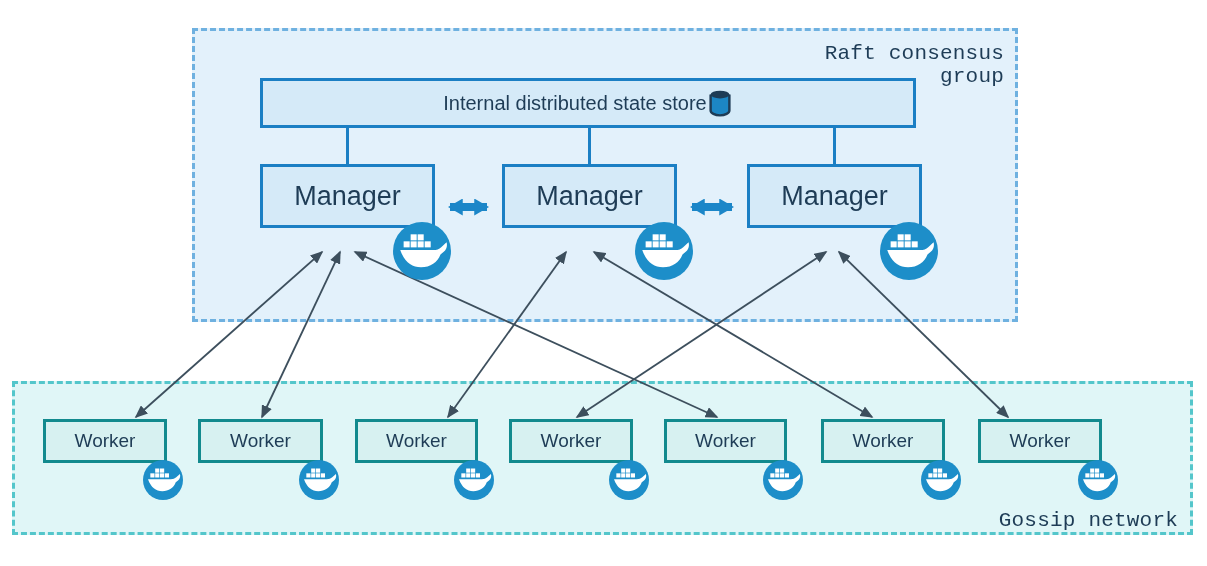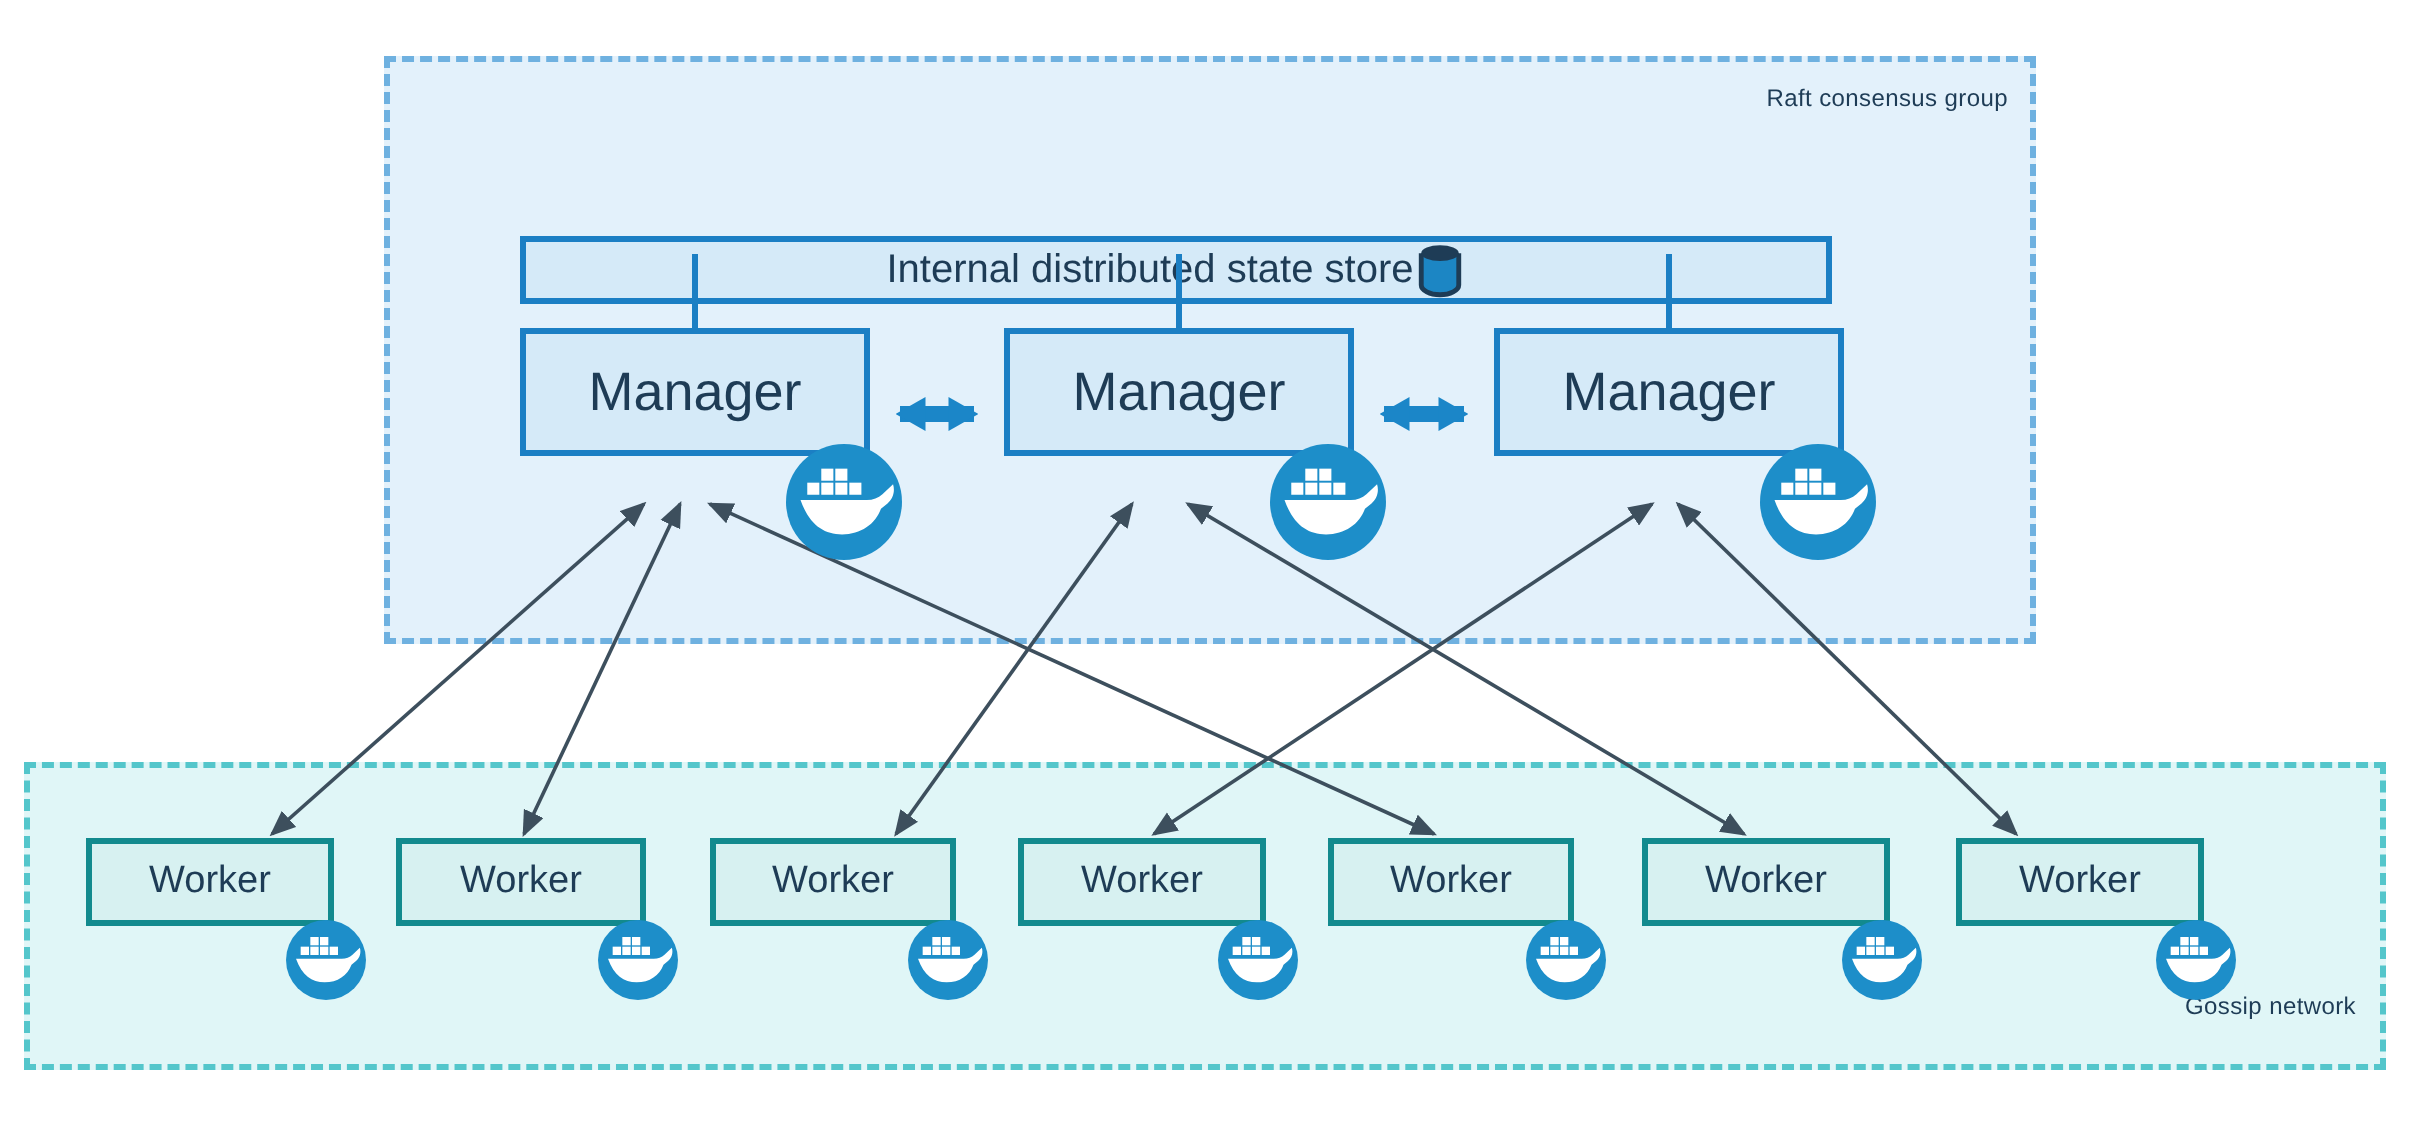"Raft consensus group" .group-label { font-family: none -> Liberation Mono, monospace; font-size: 12px -> 21px }
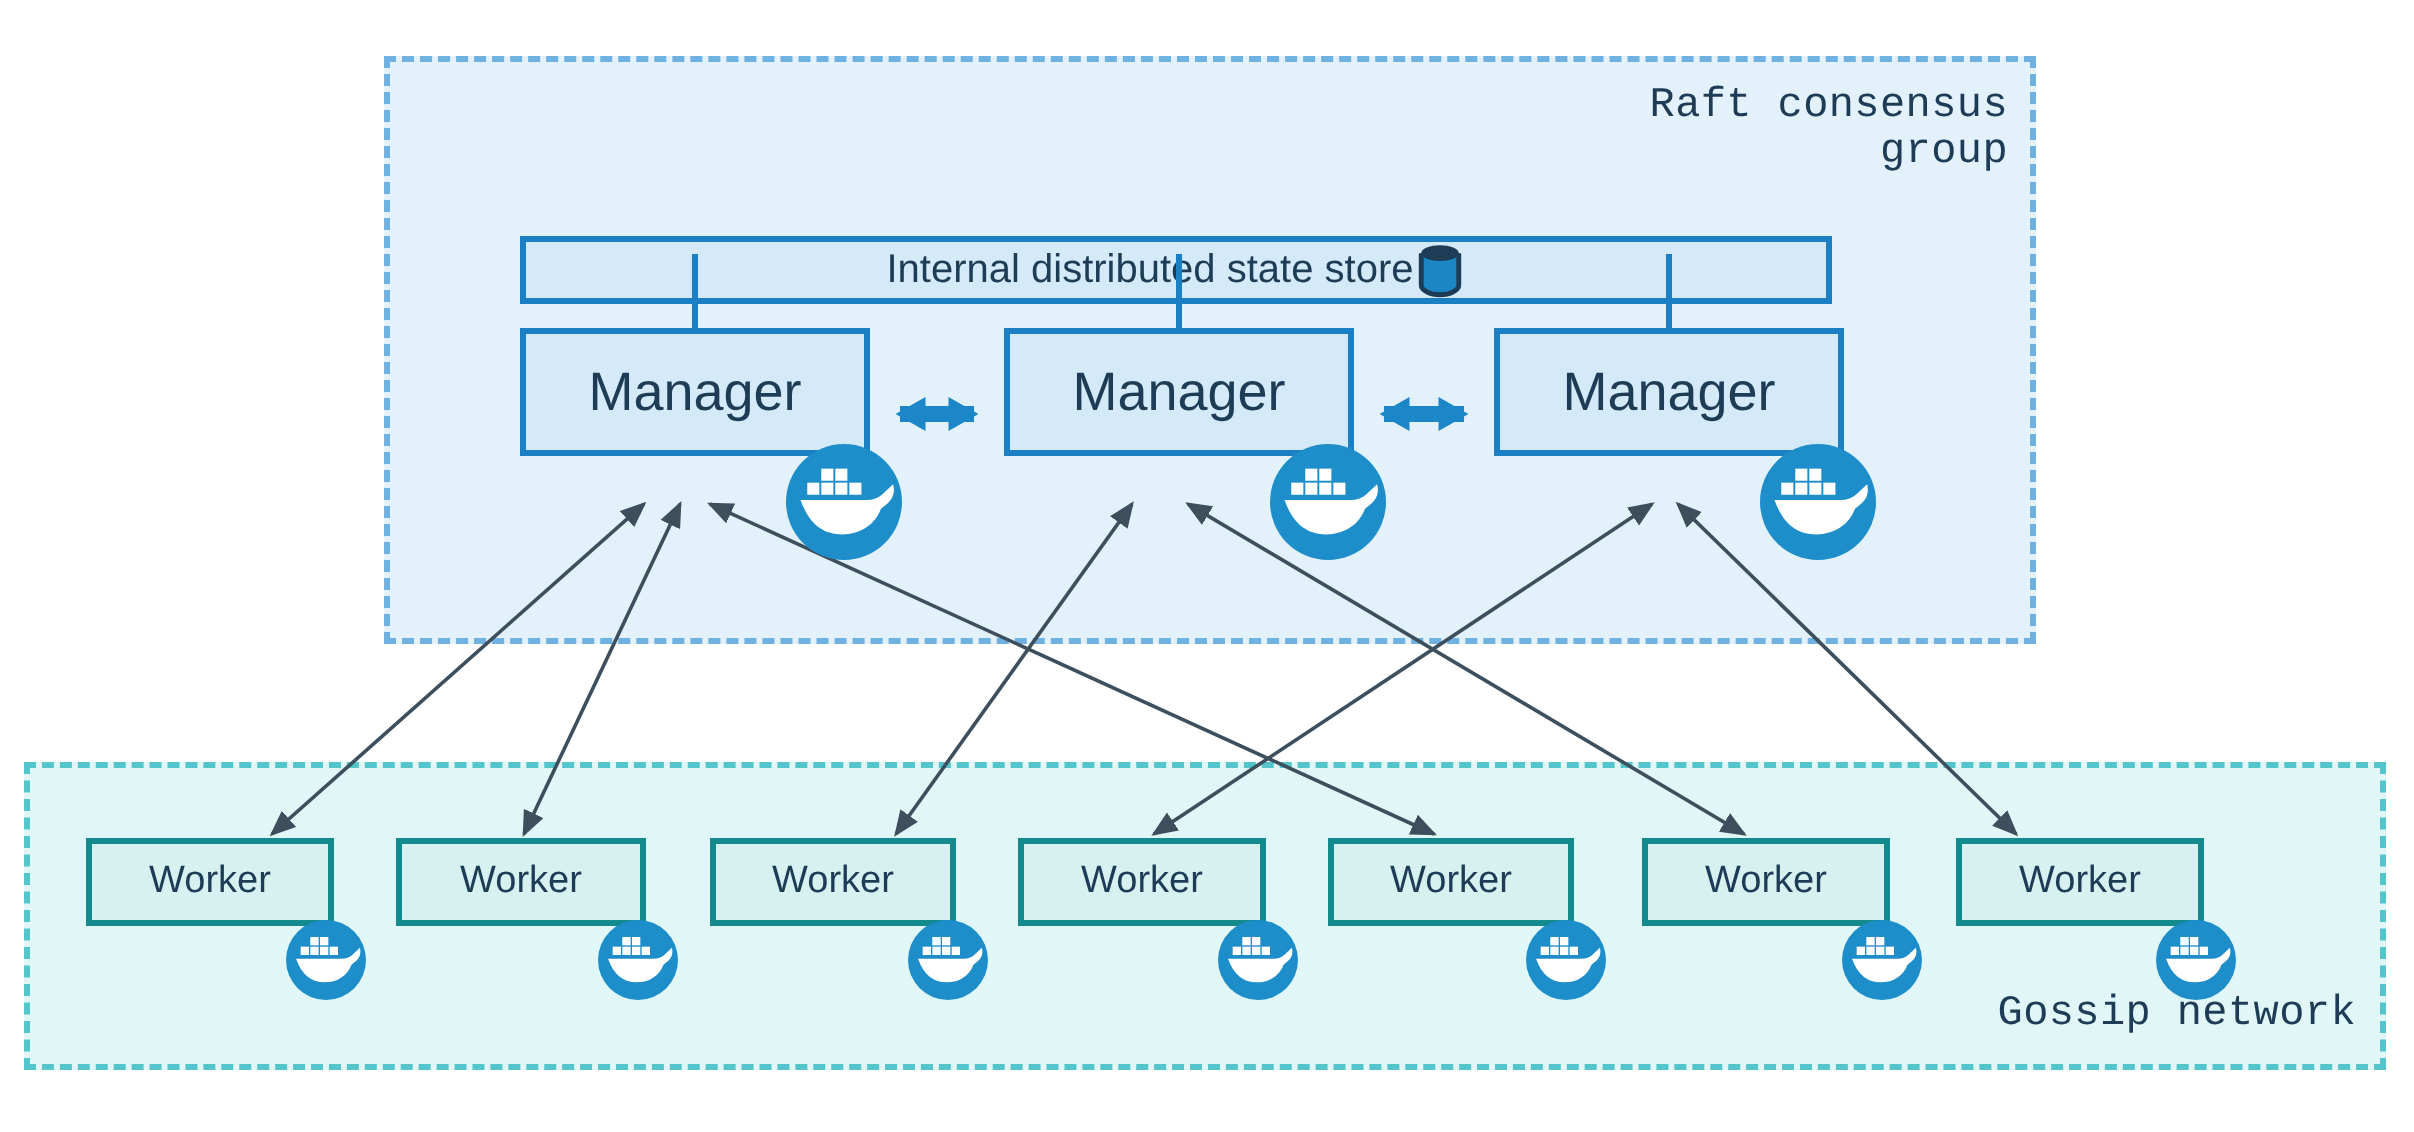"Internal distributed state store" .store-box { height: 34px -> 50px; margin-top: 40px -> none }
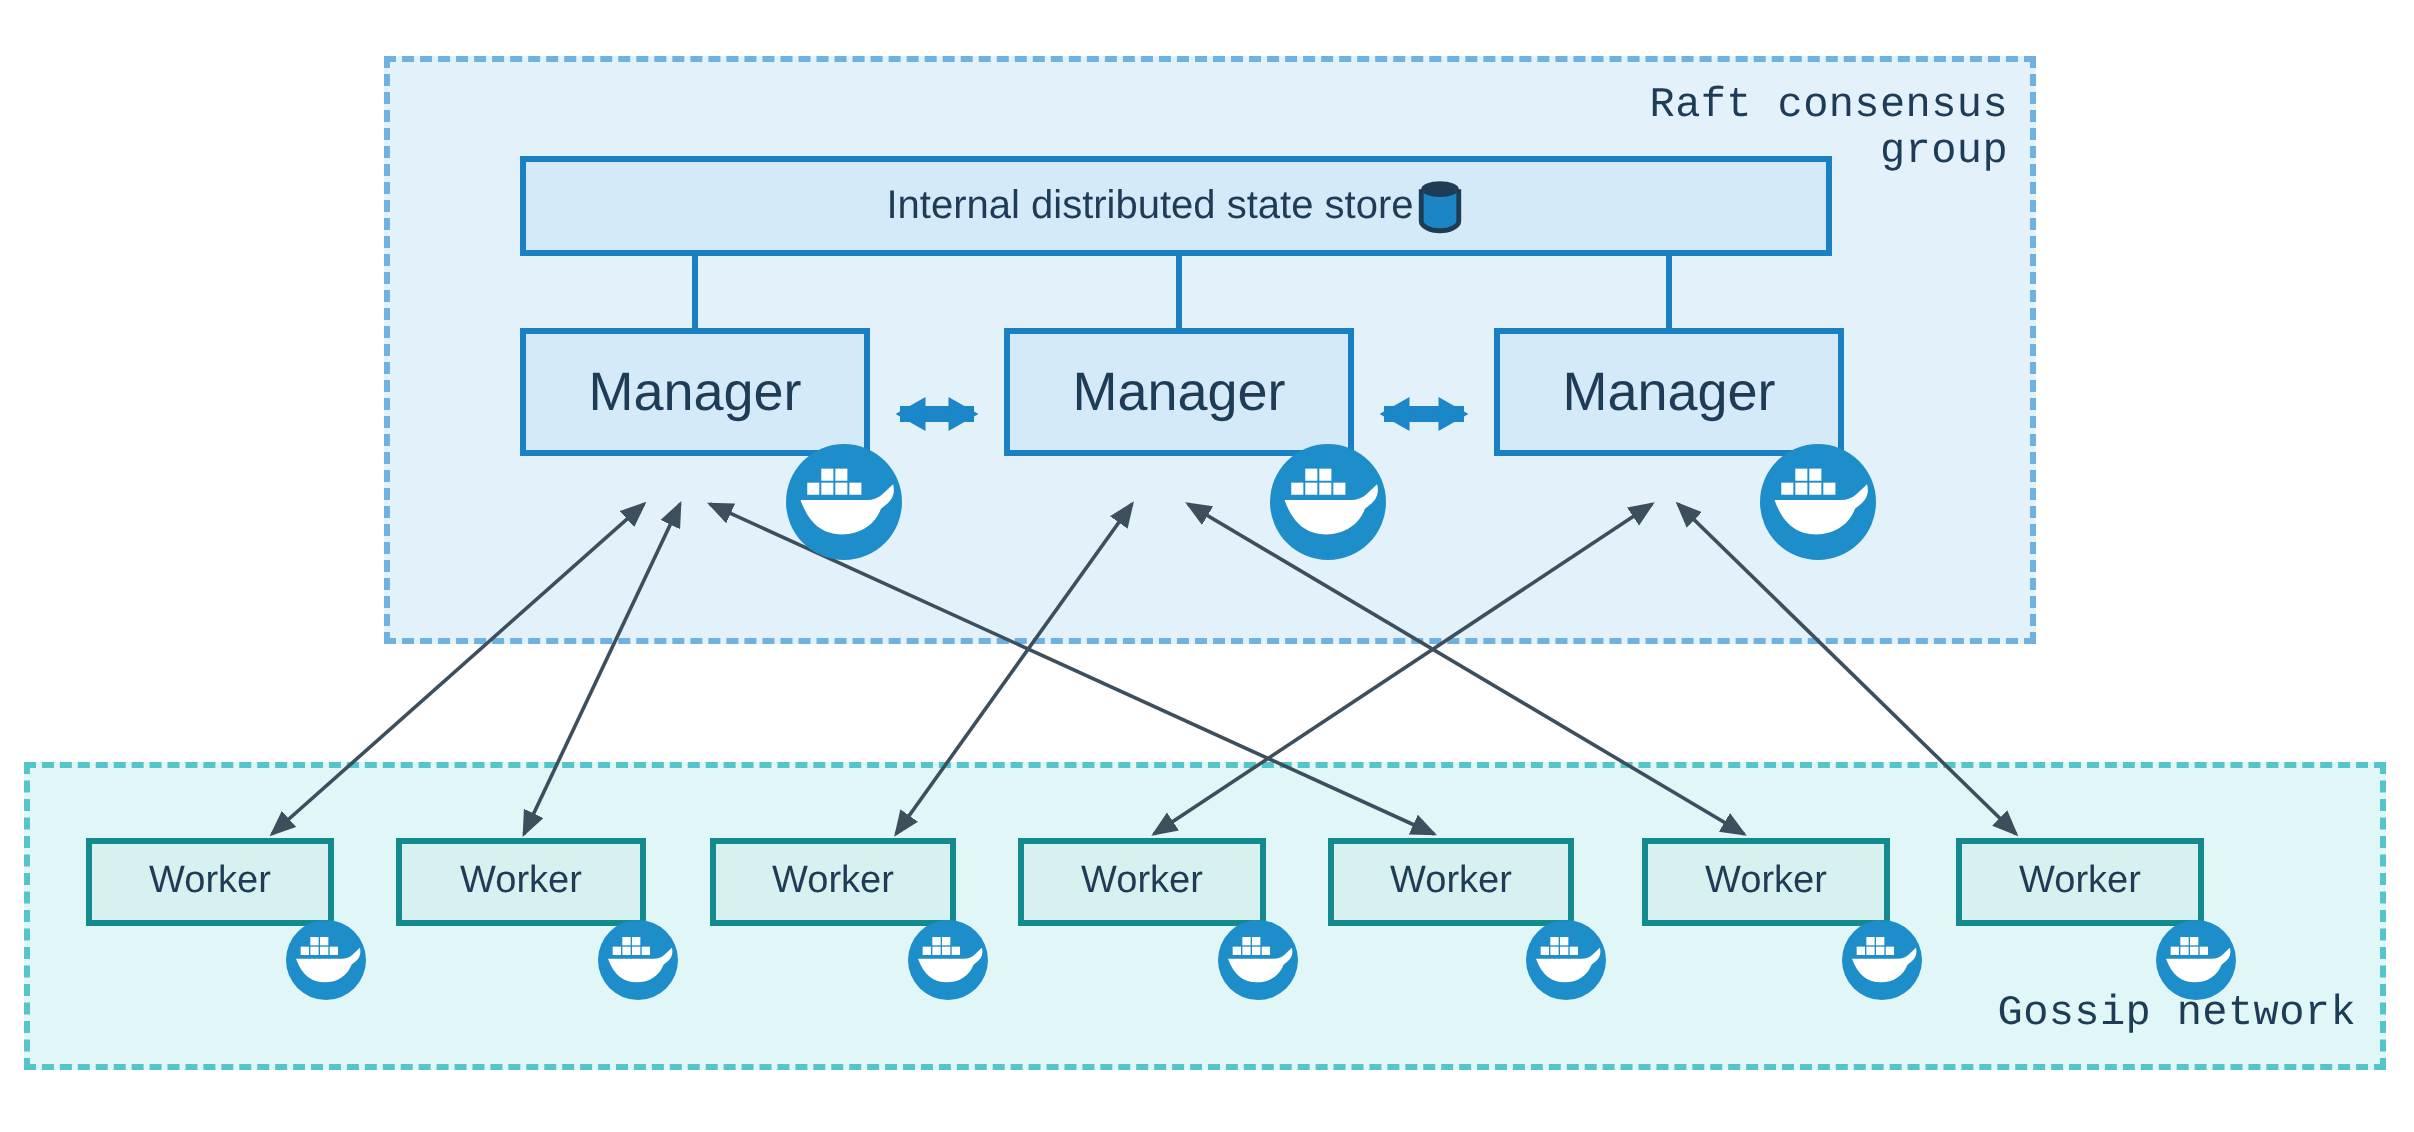"Gossip network" .gossip-label { top: 496px -> 509px }
